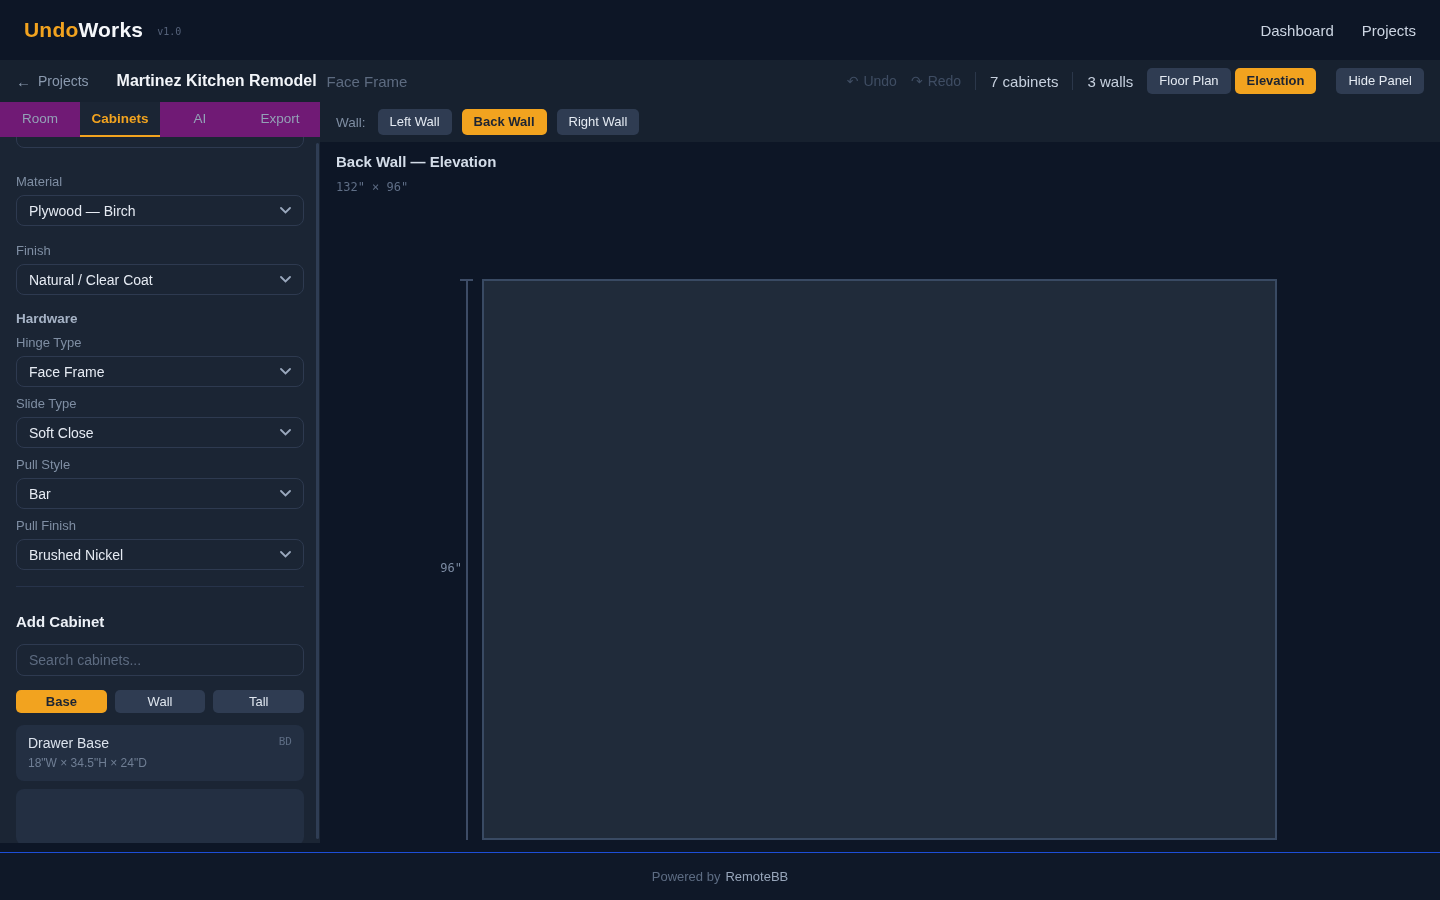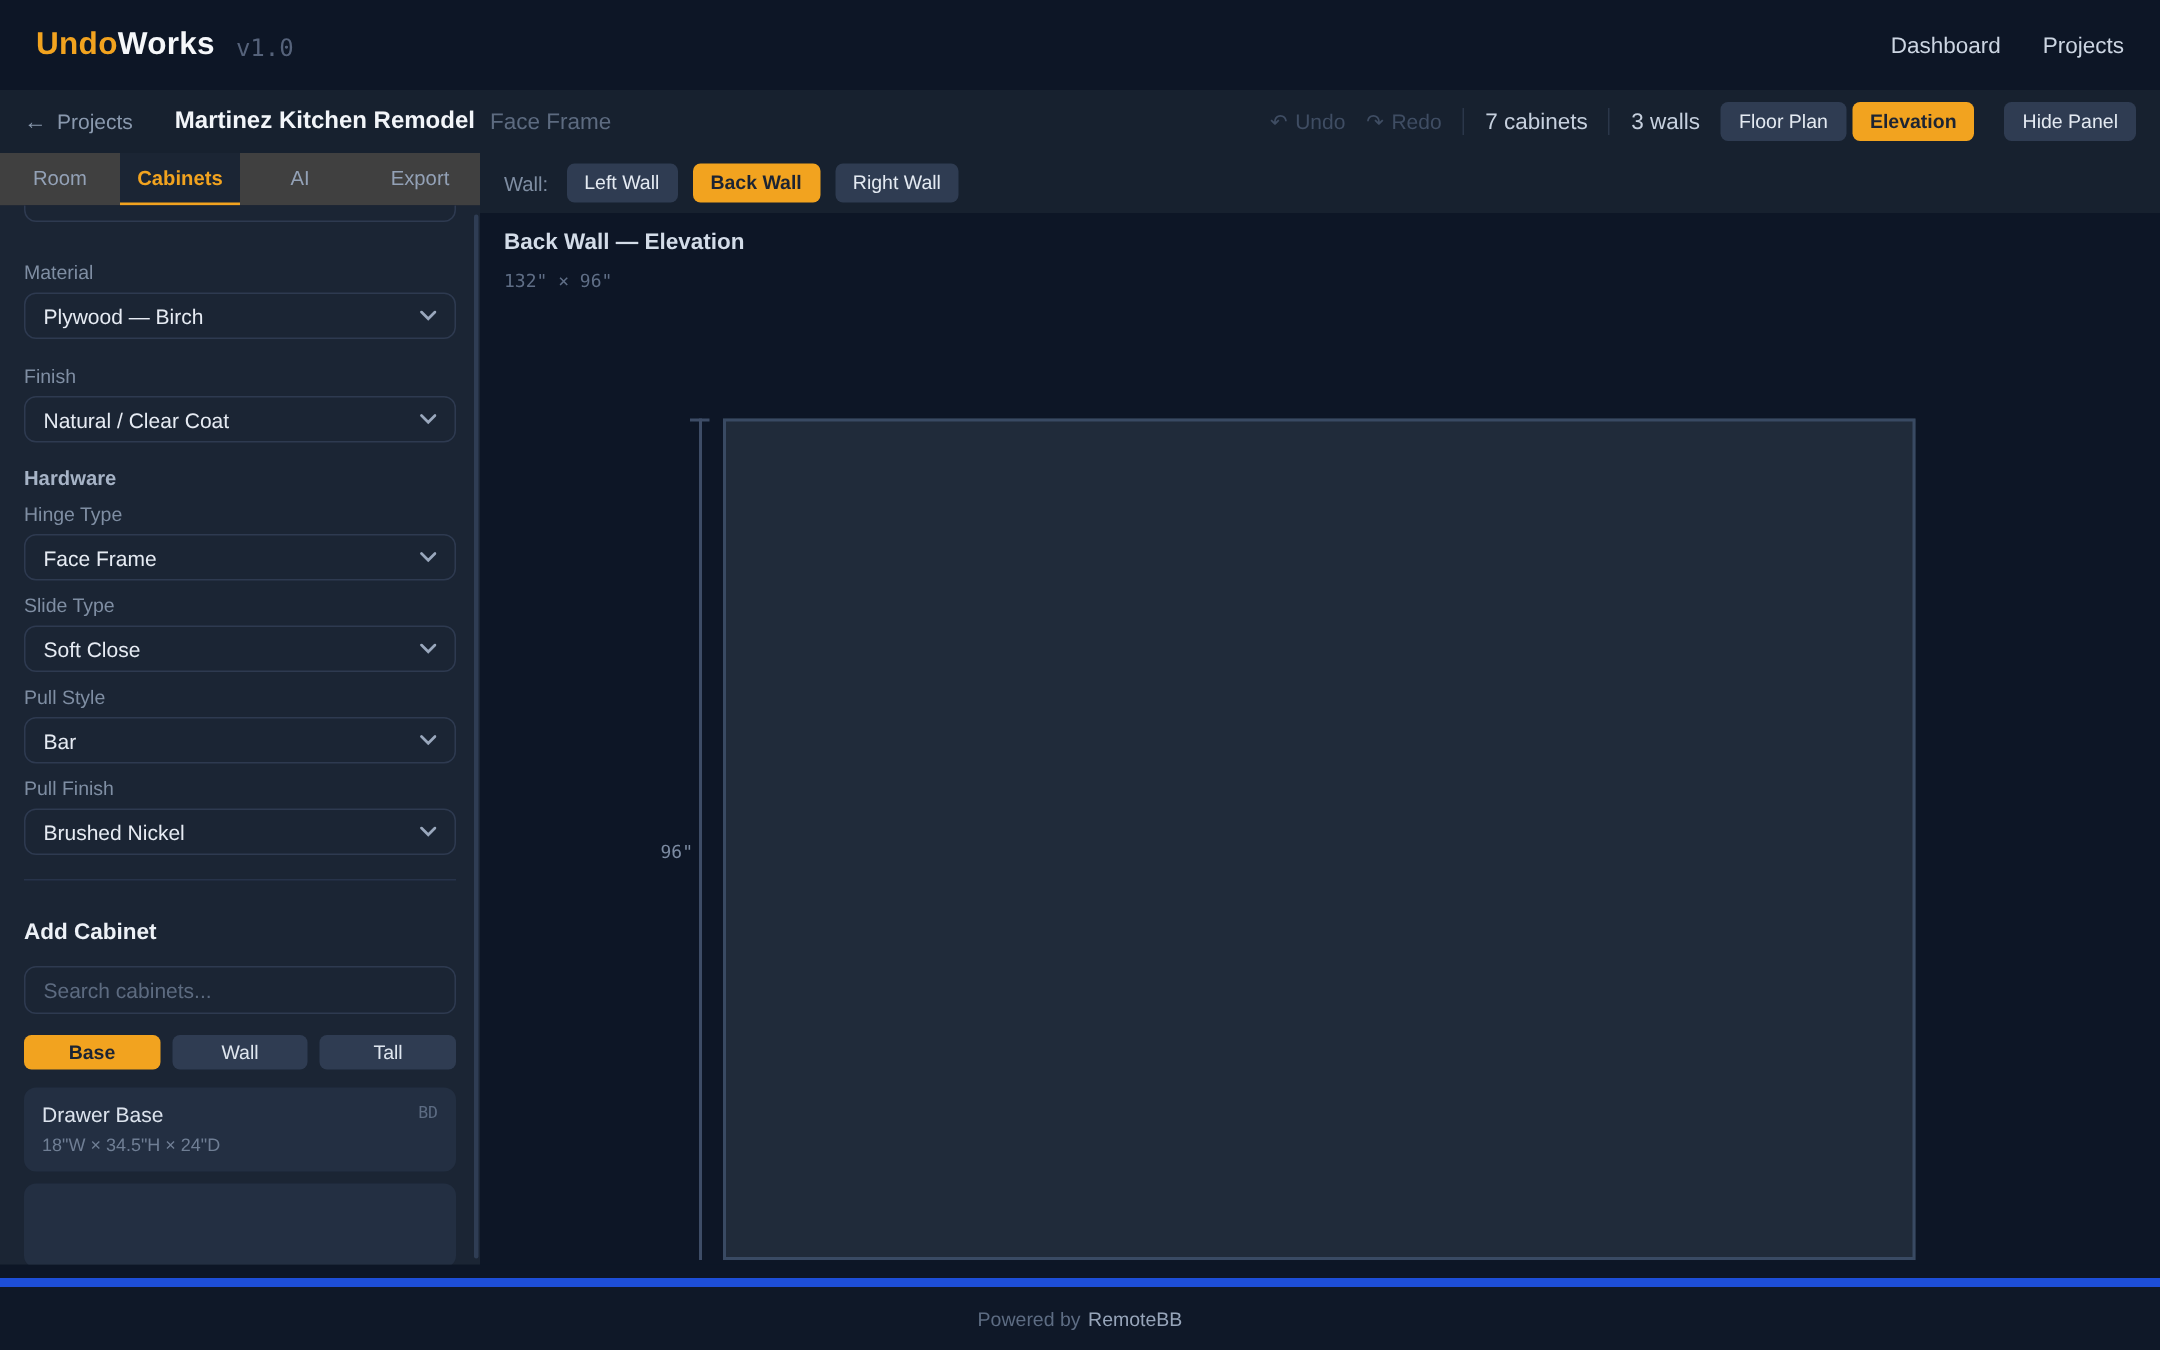"v1.0" .version { font-size: 16px -> 10px }
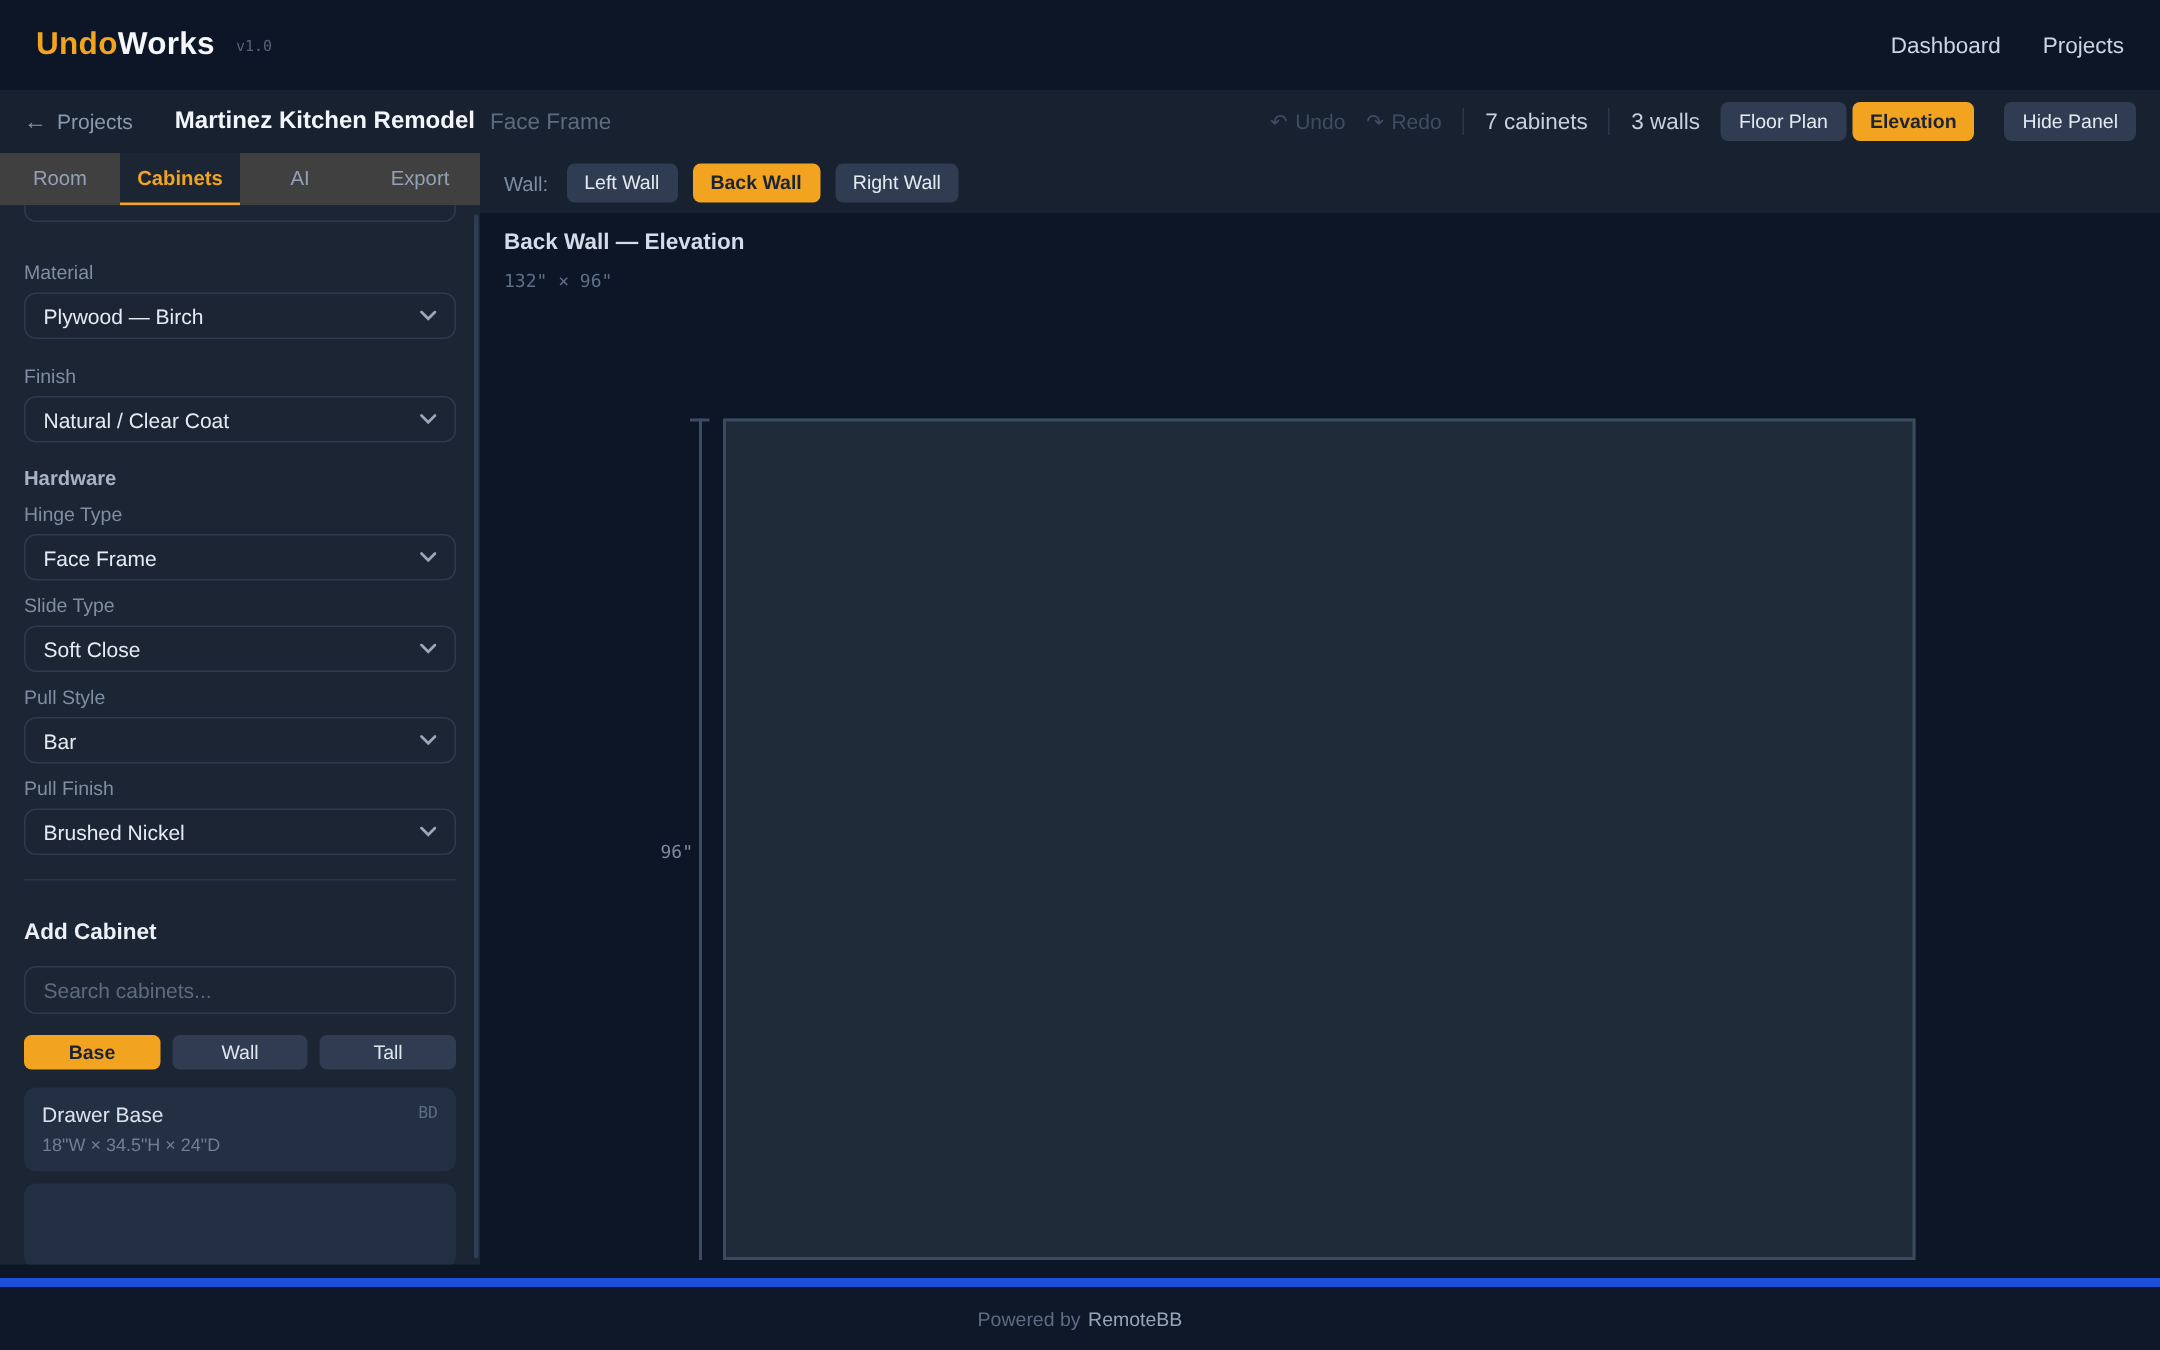"Room" .tabs { background: #404040 -> #701a75 }
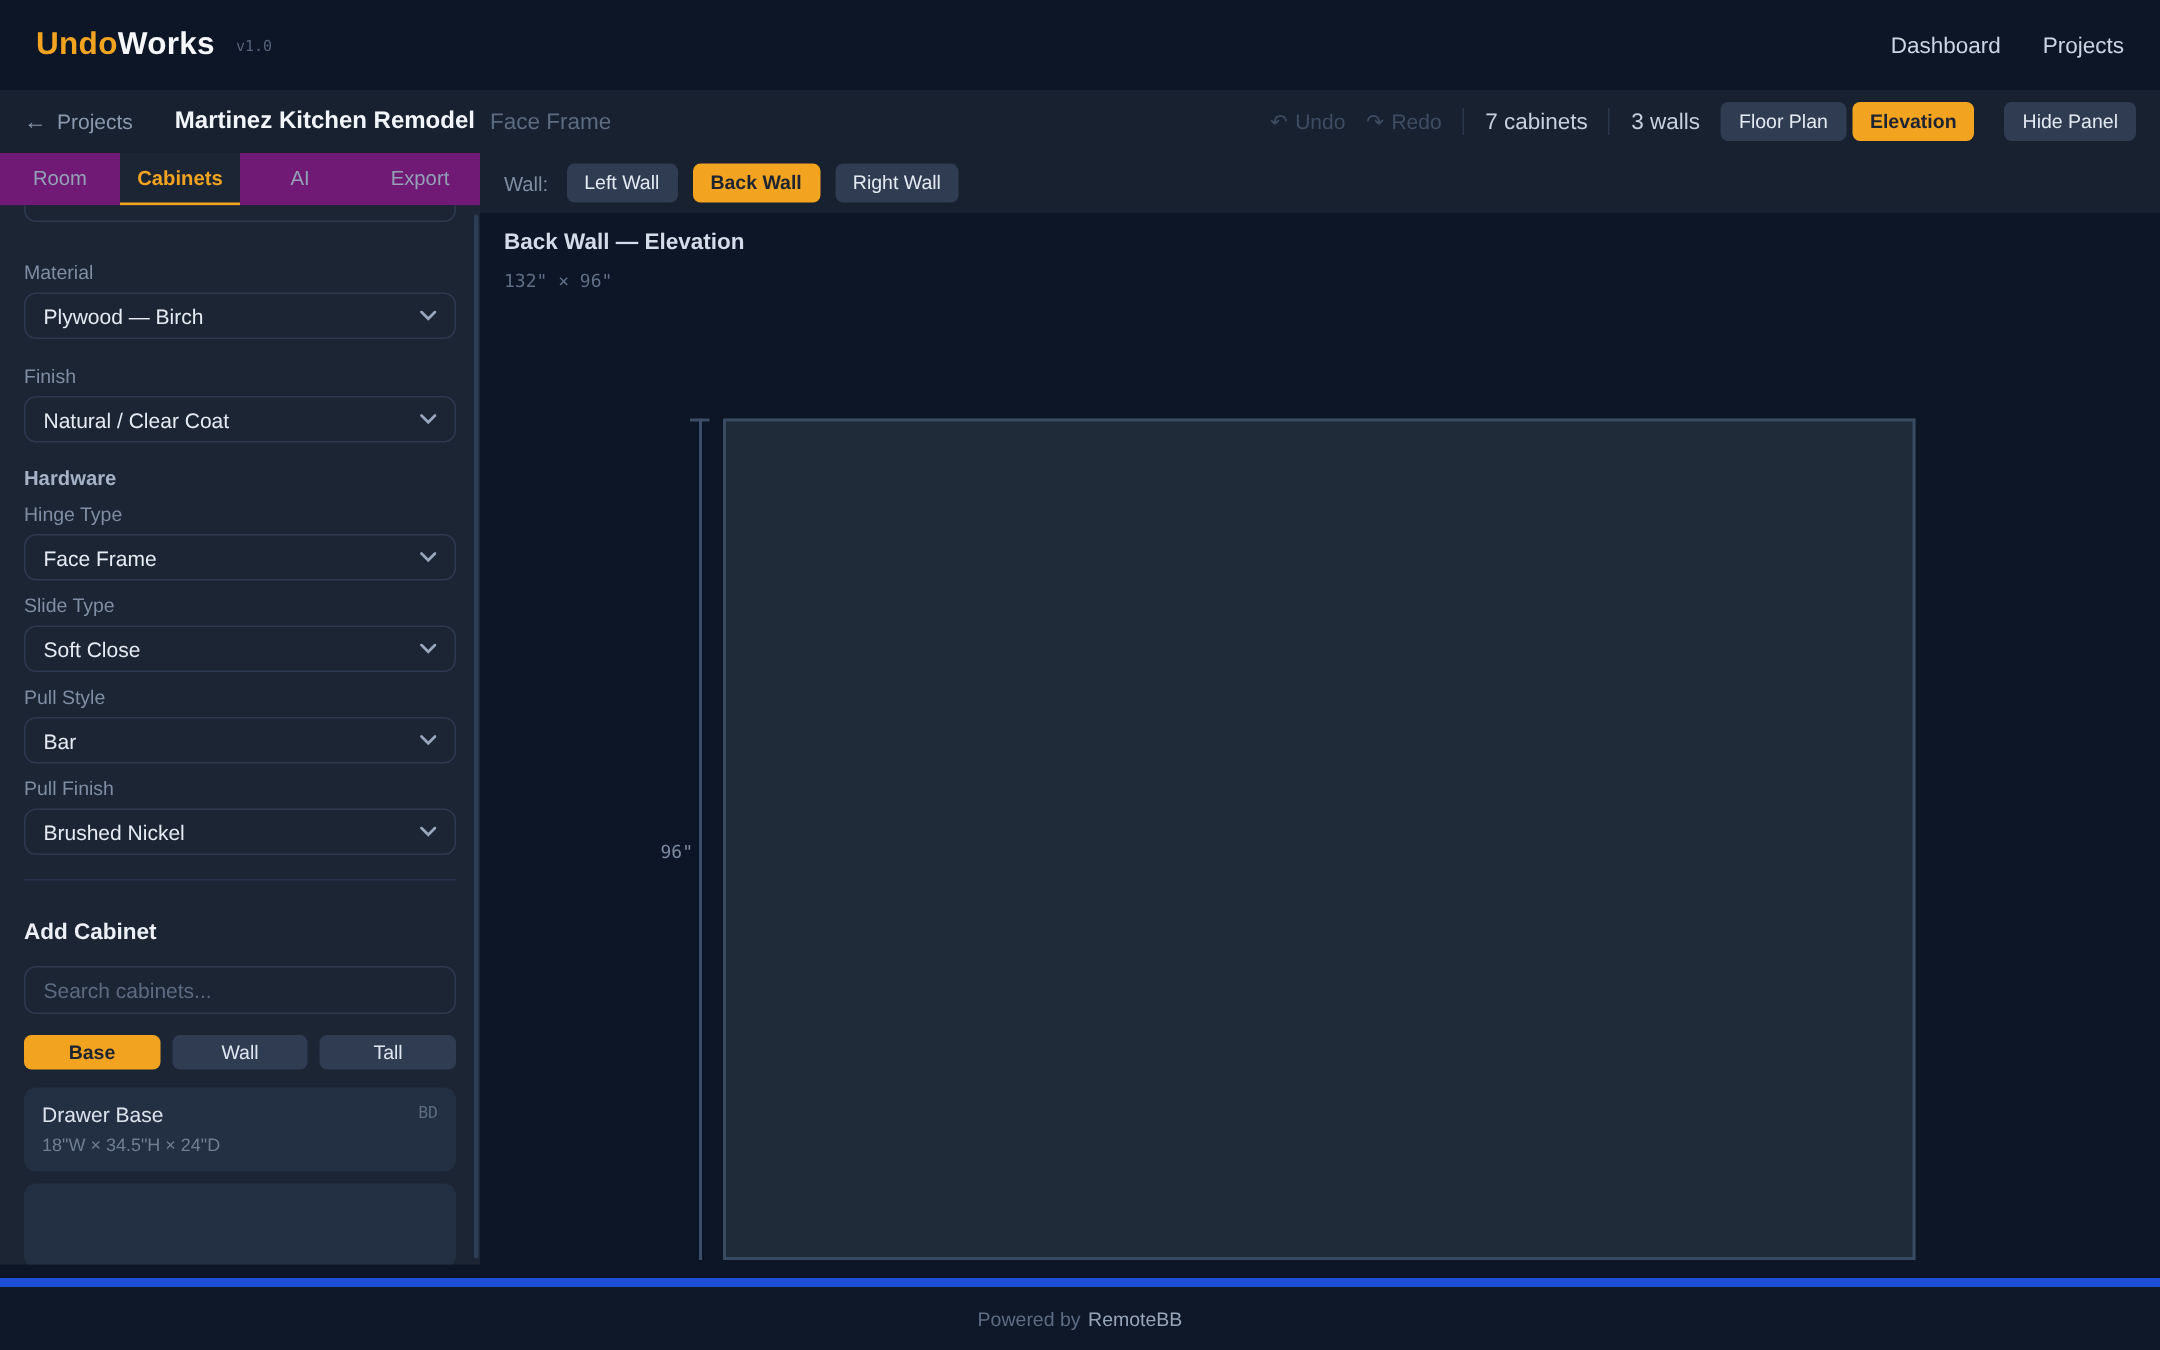"Powered by" .footer { border-top: 6px solid #1d4ed8 -> 1px solid #1d4ed8 }
